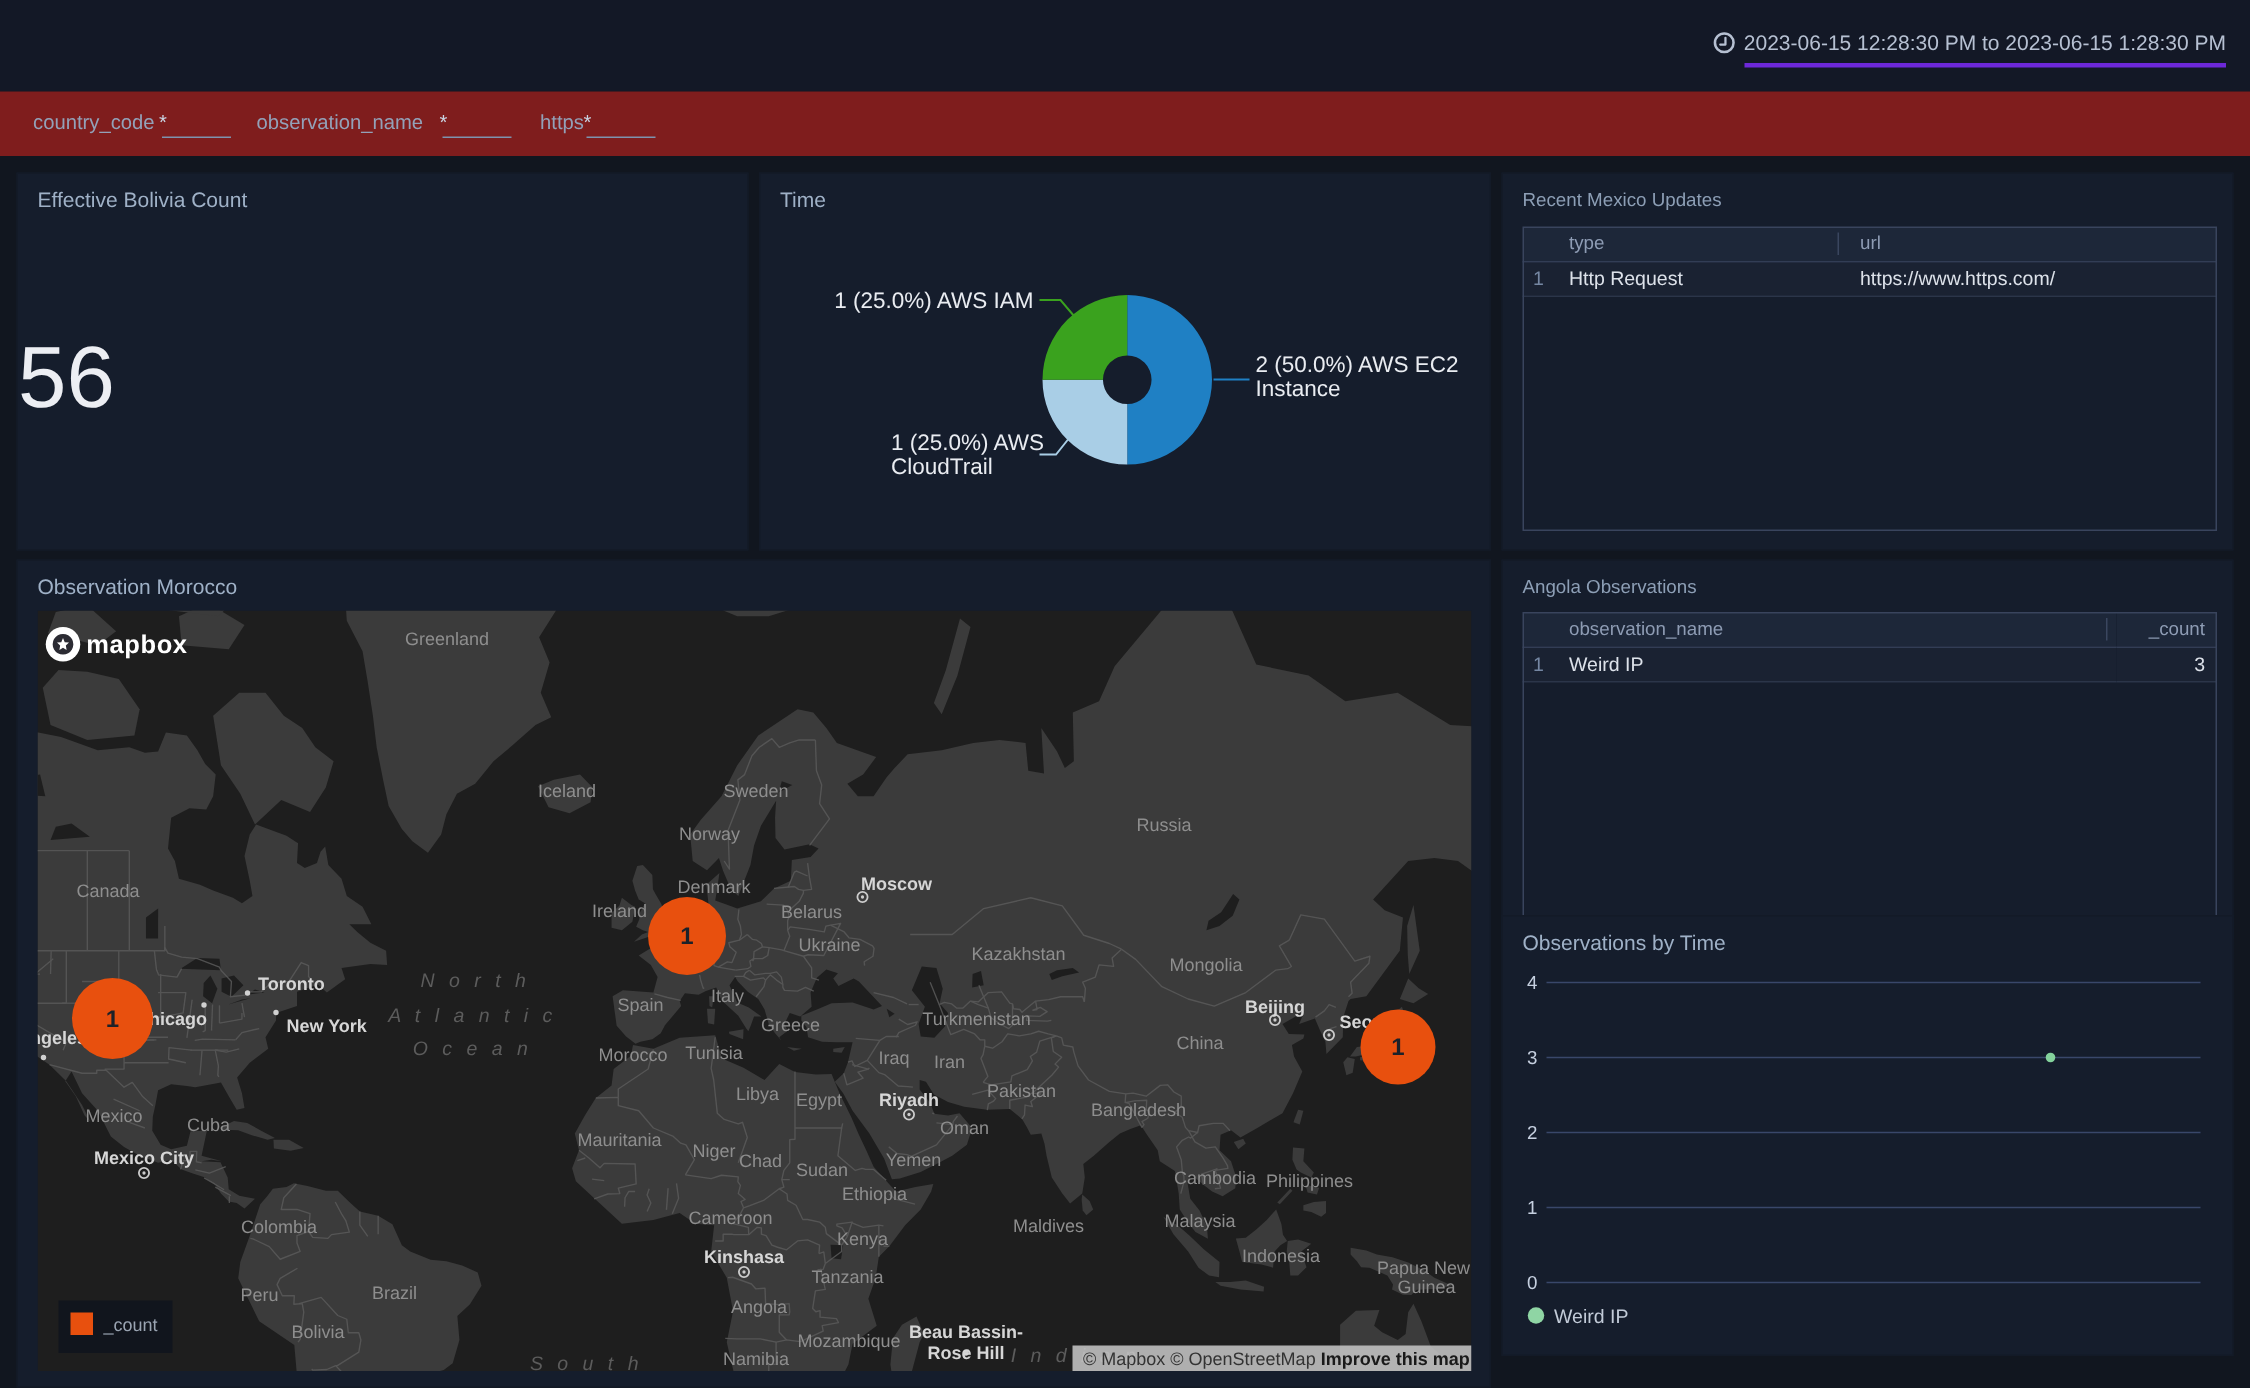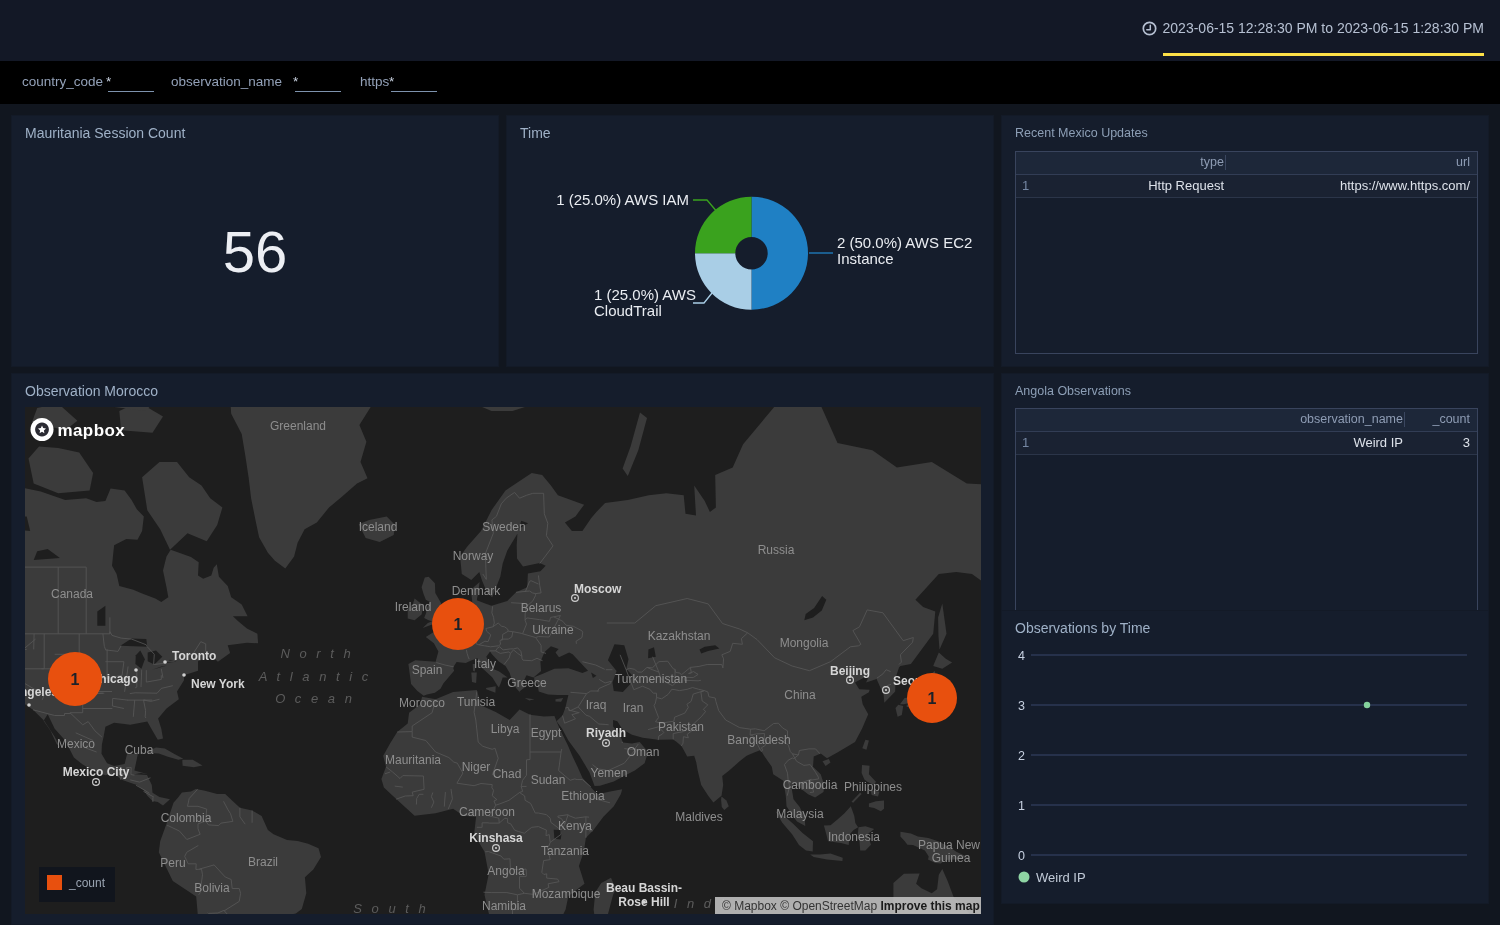"2023-06-15 12:28:30 PM to 2023-06-15" .trtext { border-bottom: 3px solid #fde047 -> 3px solid #6d28d9; padding-bottom: 17px -> 6px }
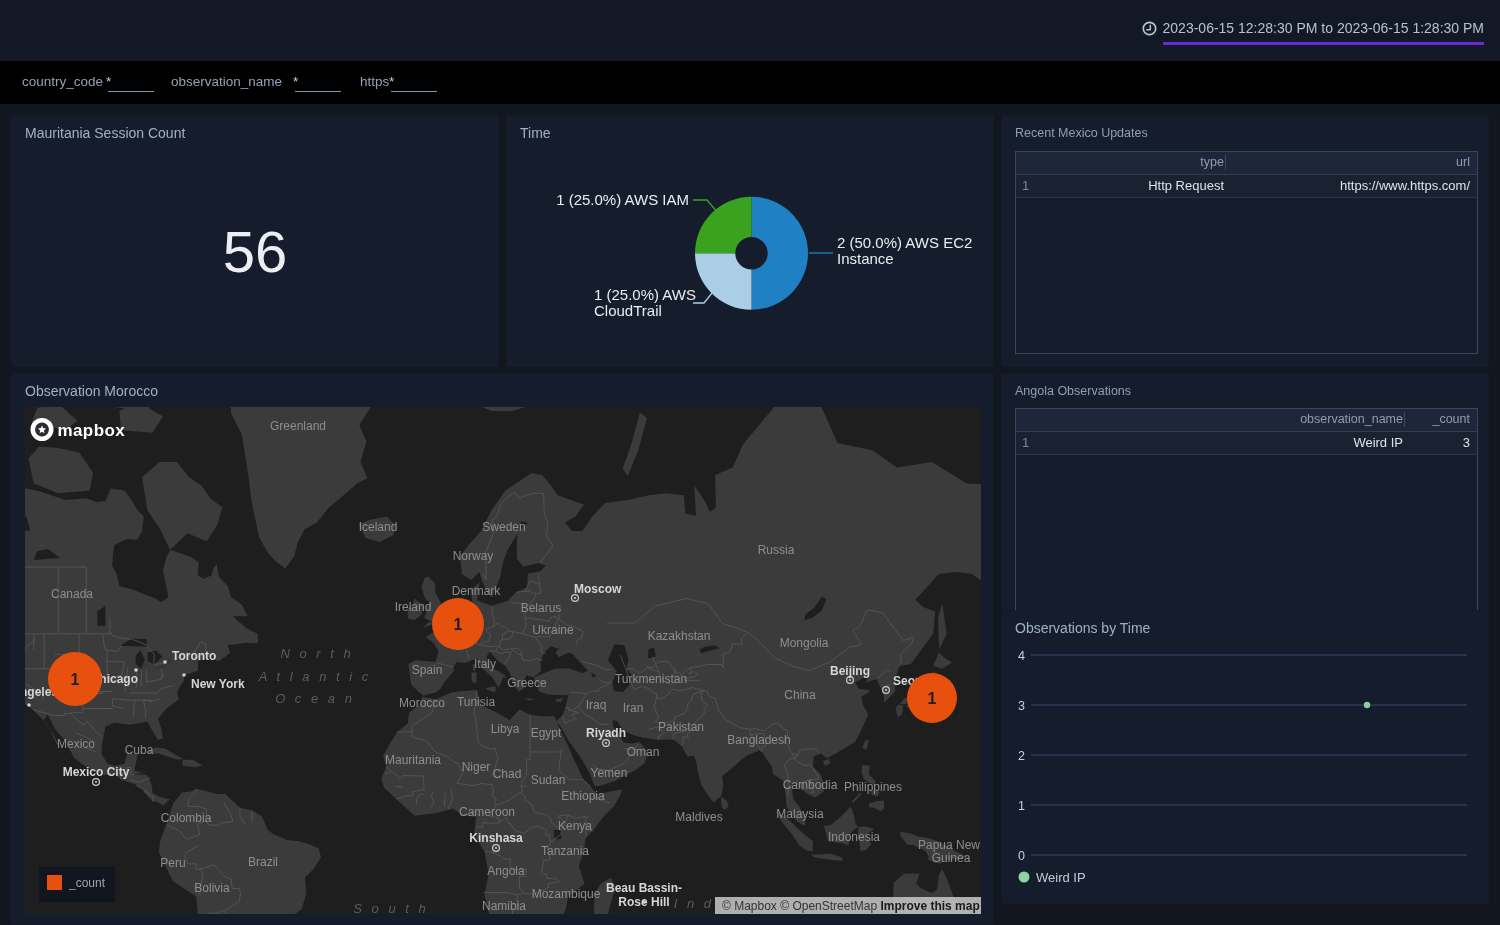"country_code" .fbar { background: #000000 -> #7f1d1d }
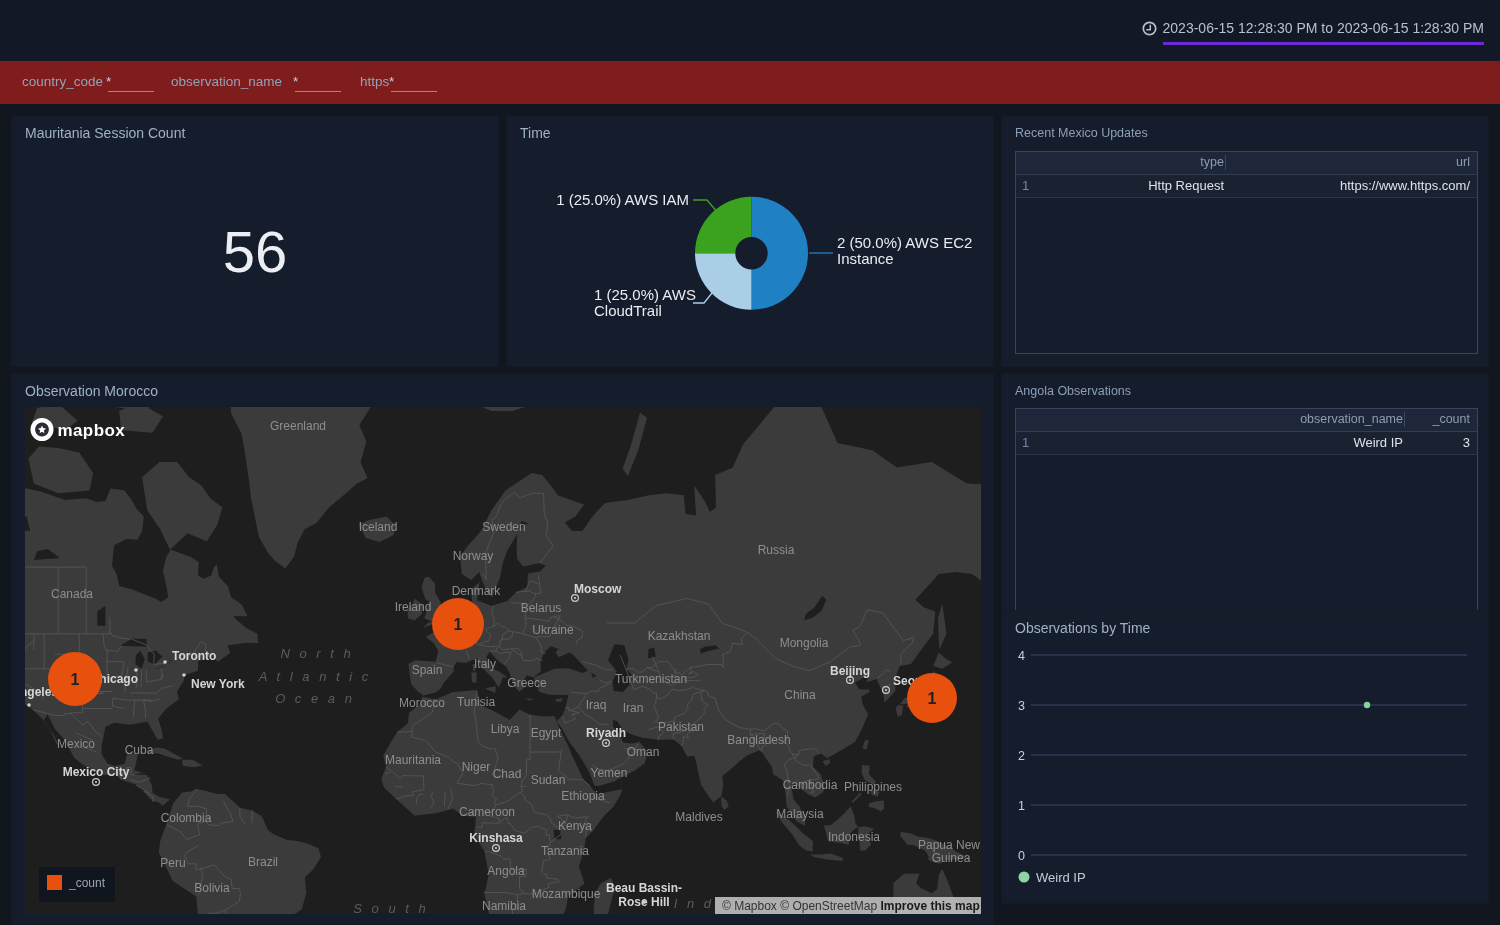"Mauritania Session Count" div.ptitle { text: Mauritania Session -> Effective Bolivia }
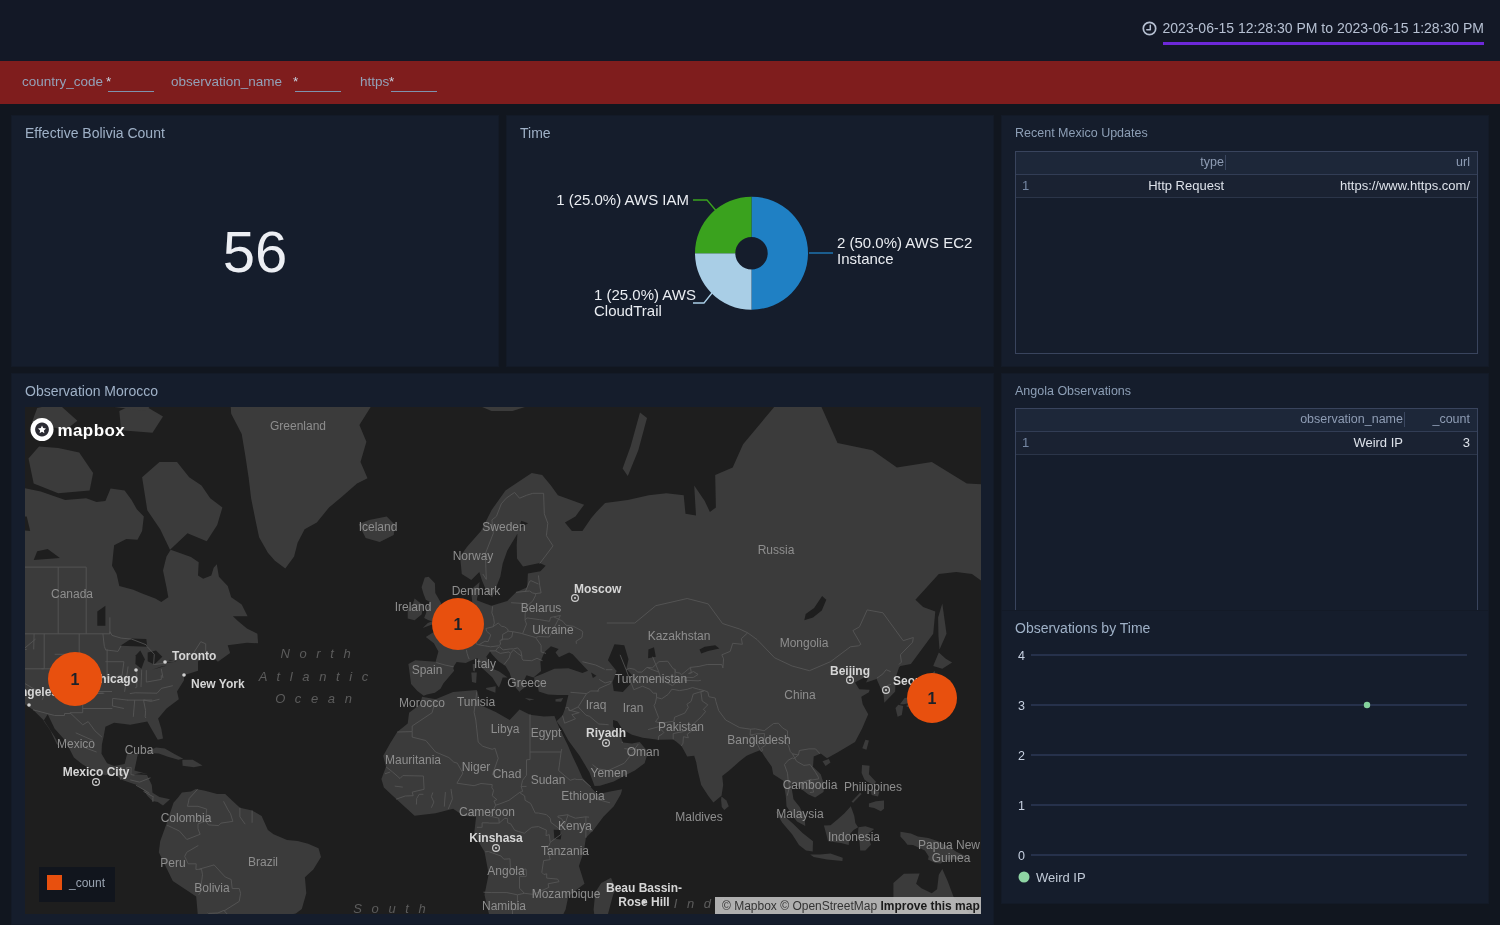"type" .dt th,.dt td { text-align: right -> left }
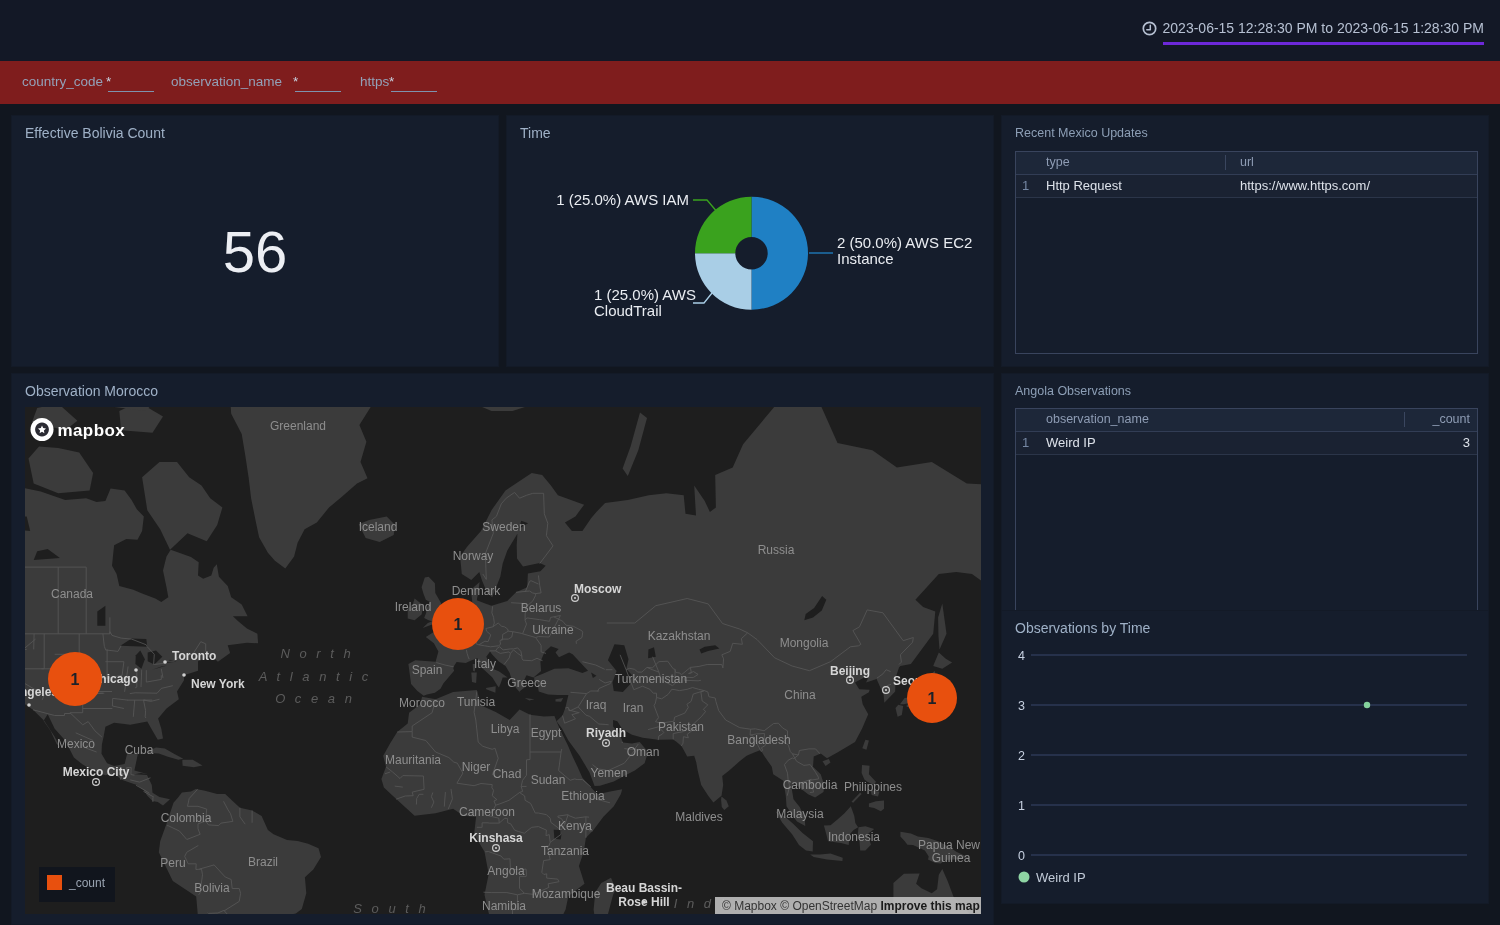"56" .big56 { text-align: center -> left }
